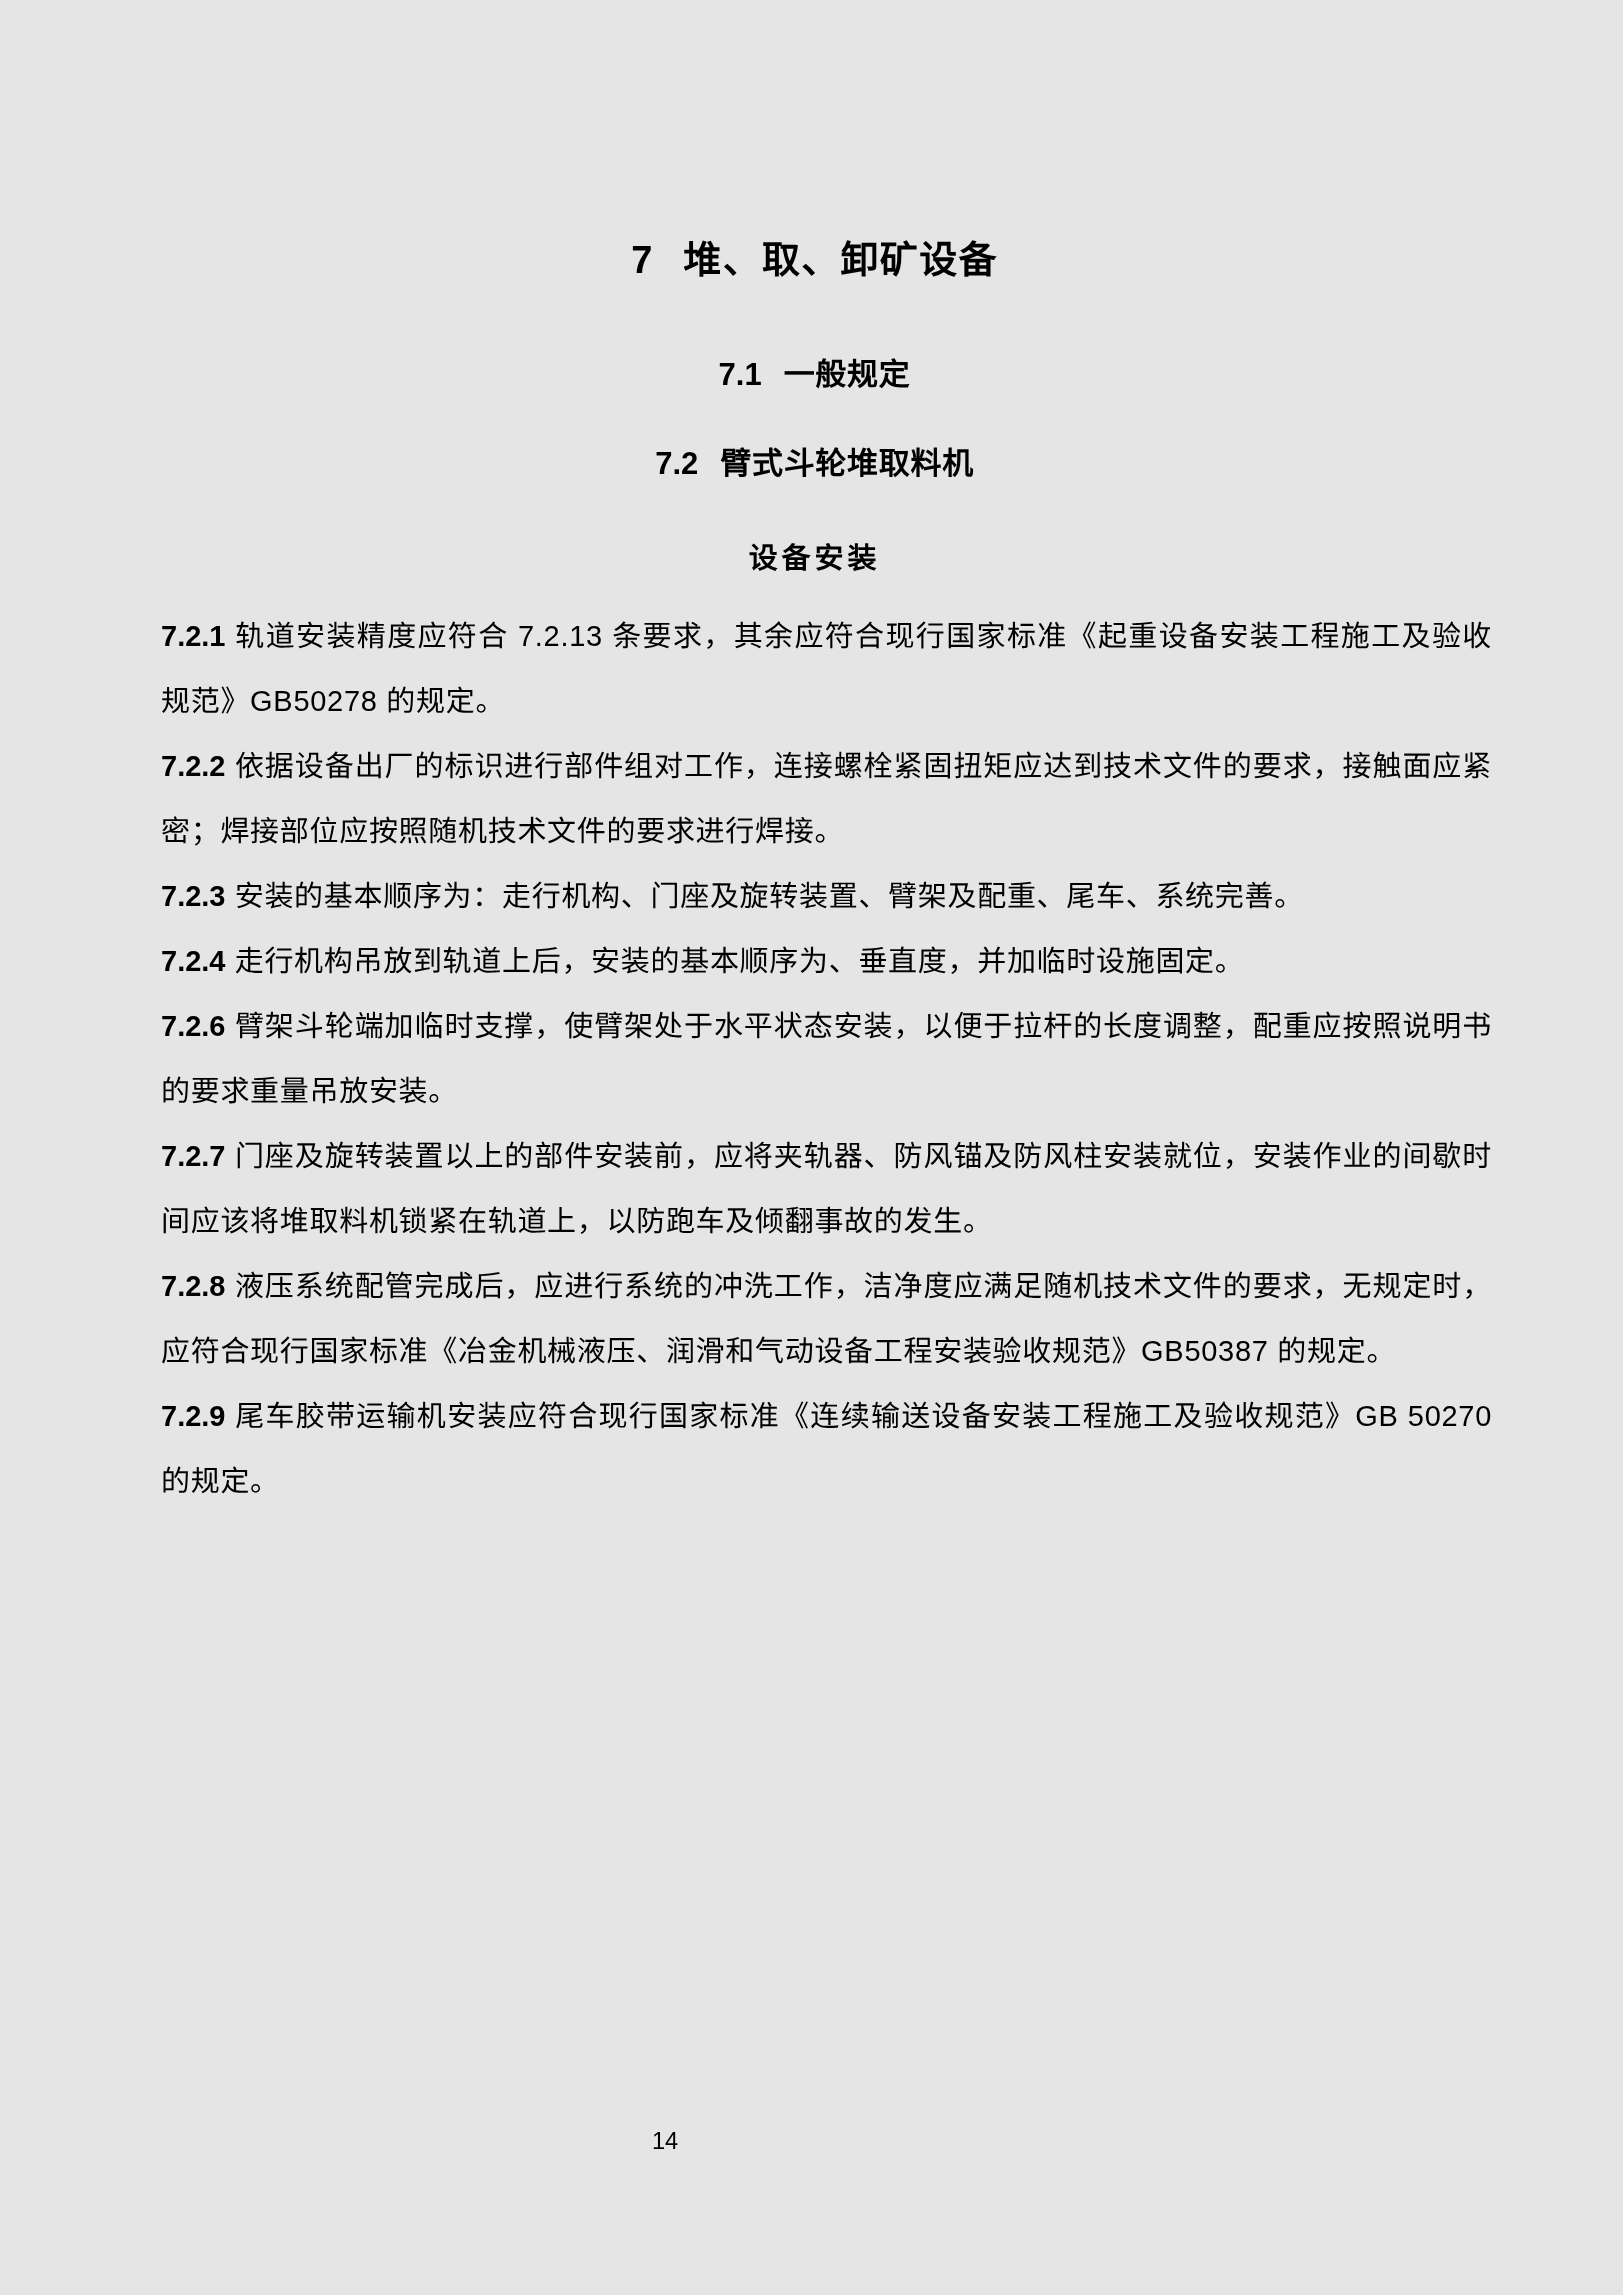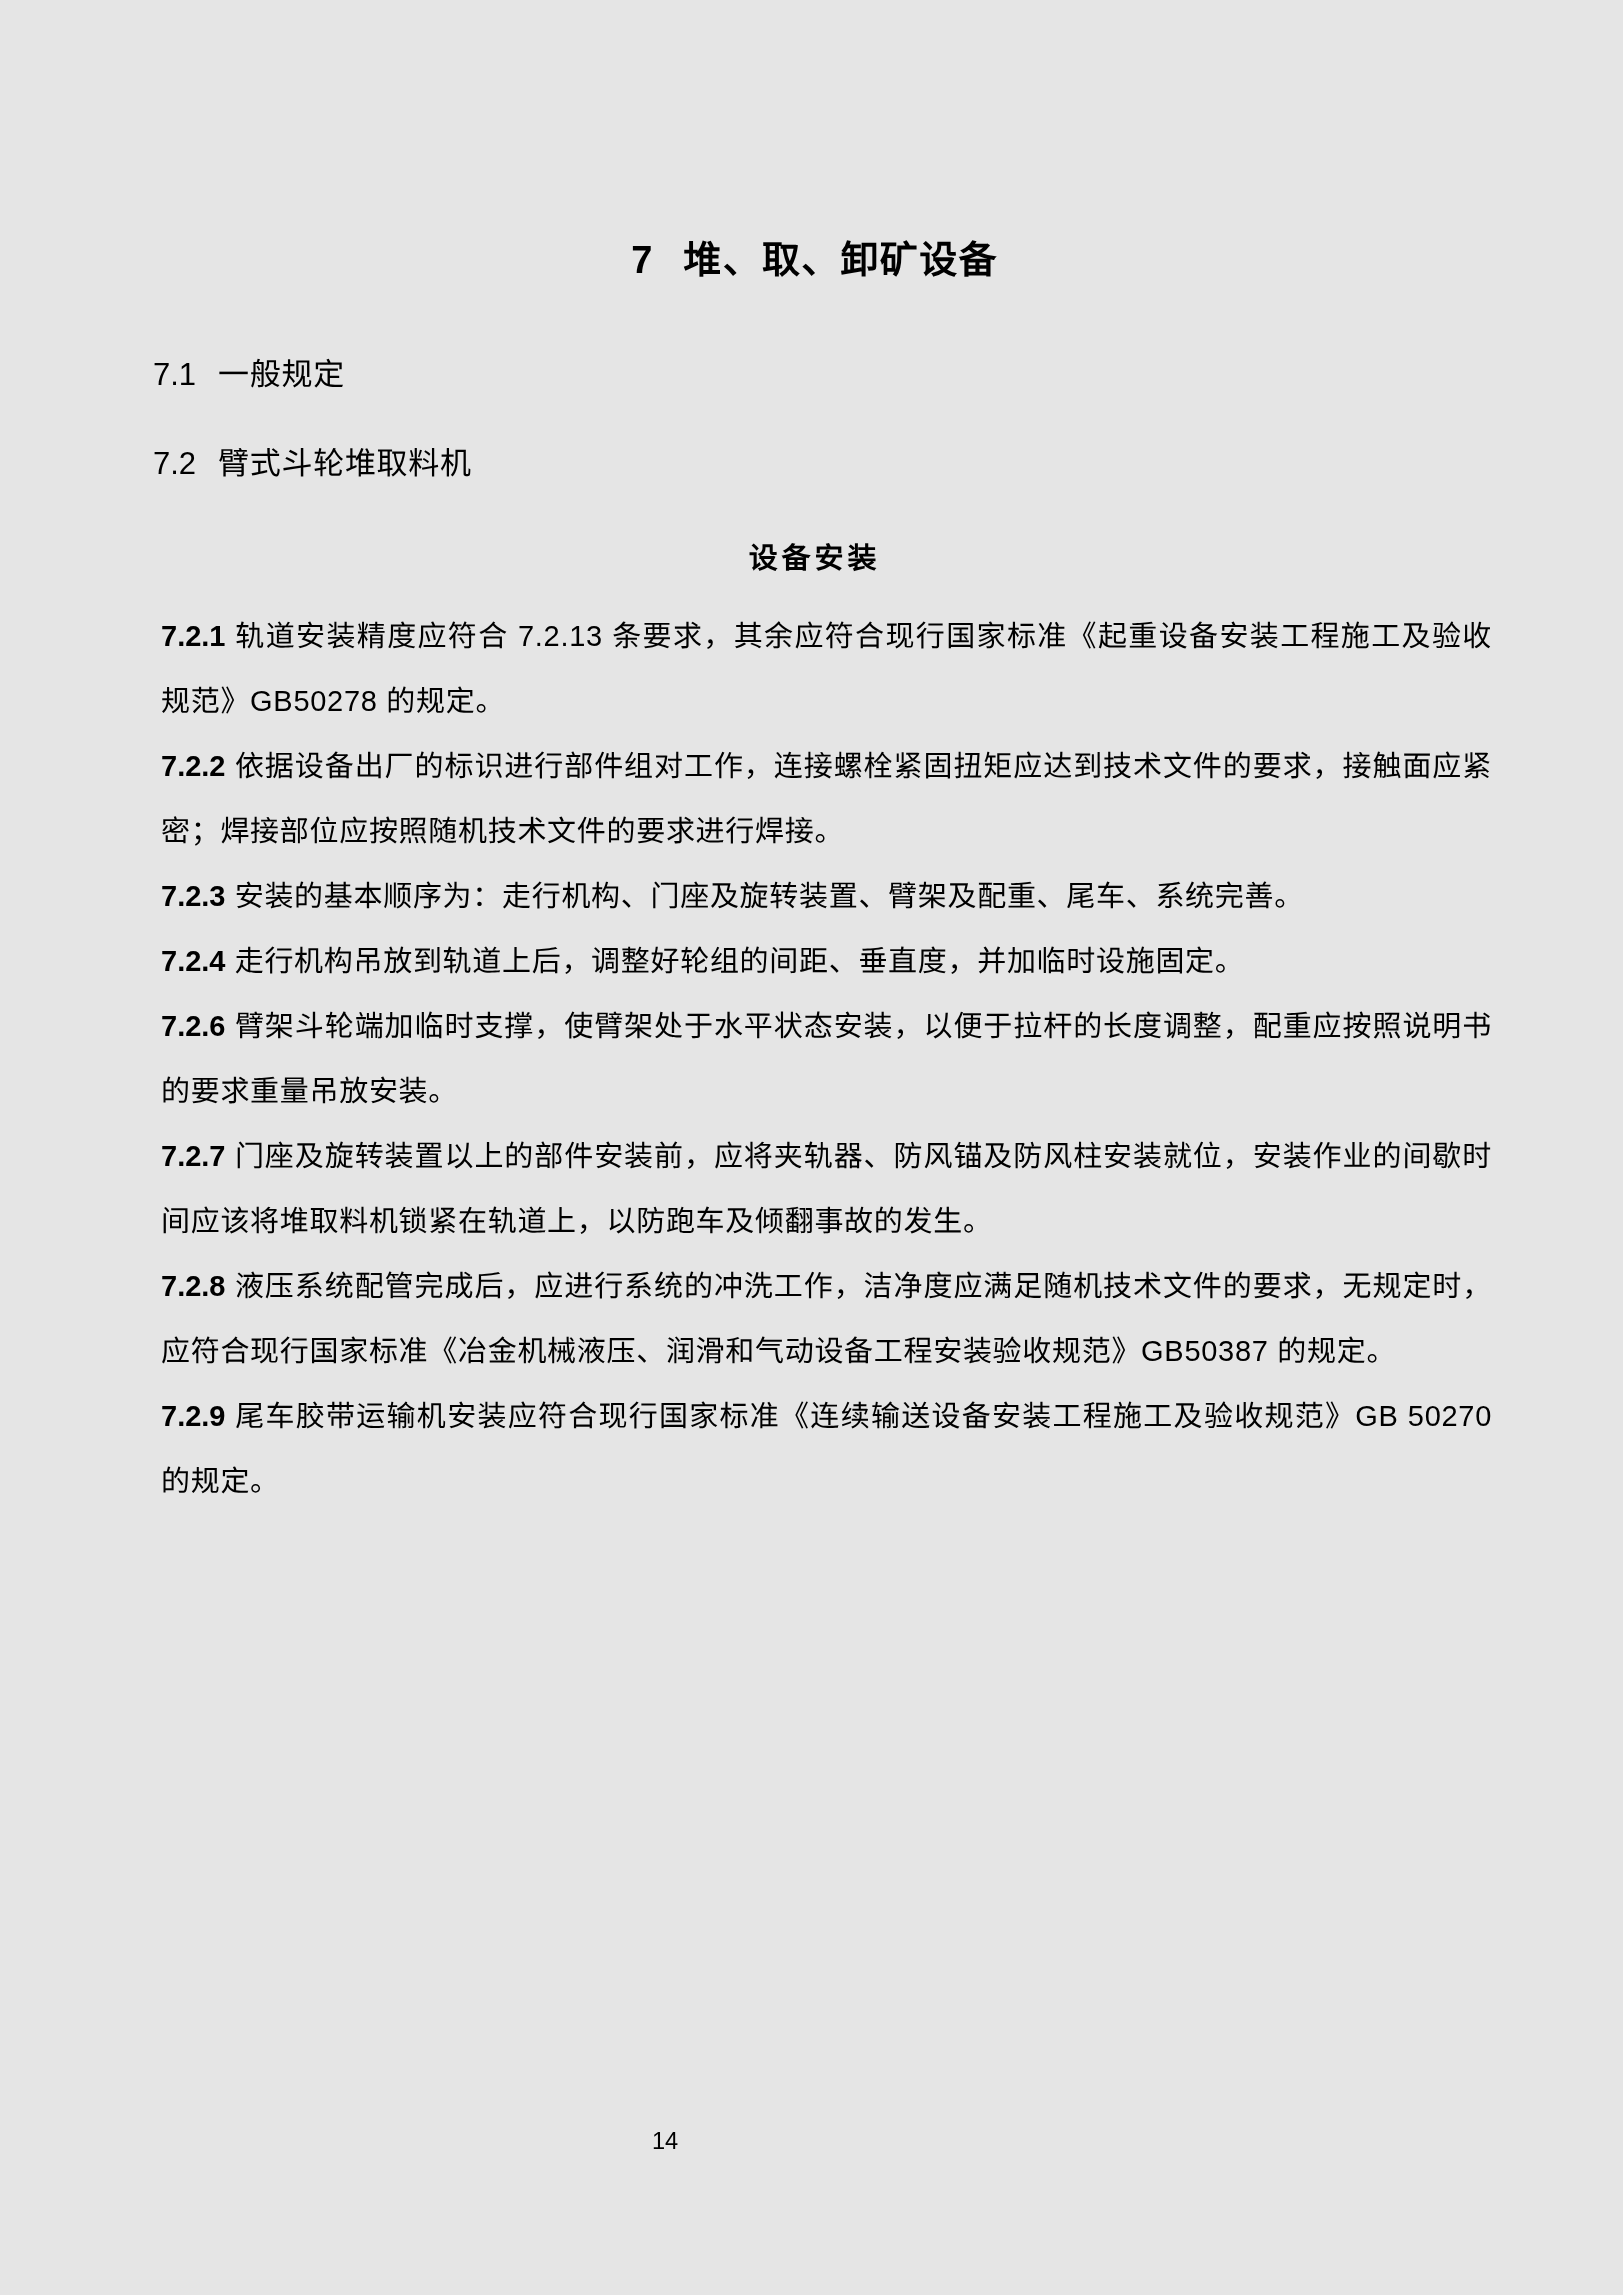"7.1 一般规定" .section-heading { font-weight: normal -> bold; text-align: left -> center }
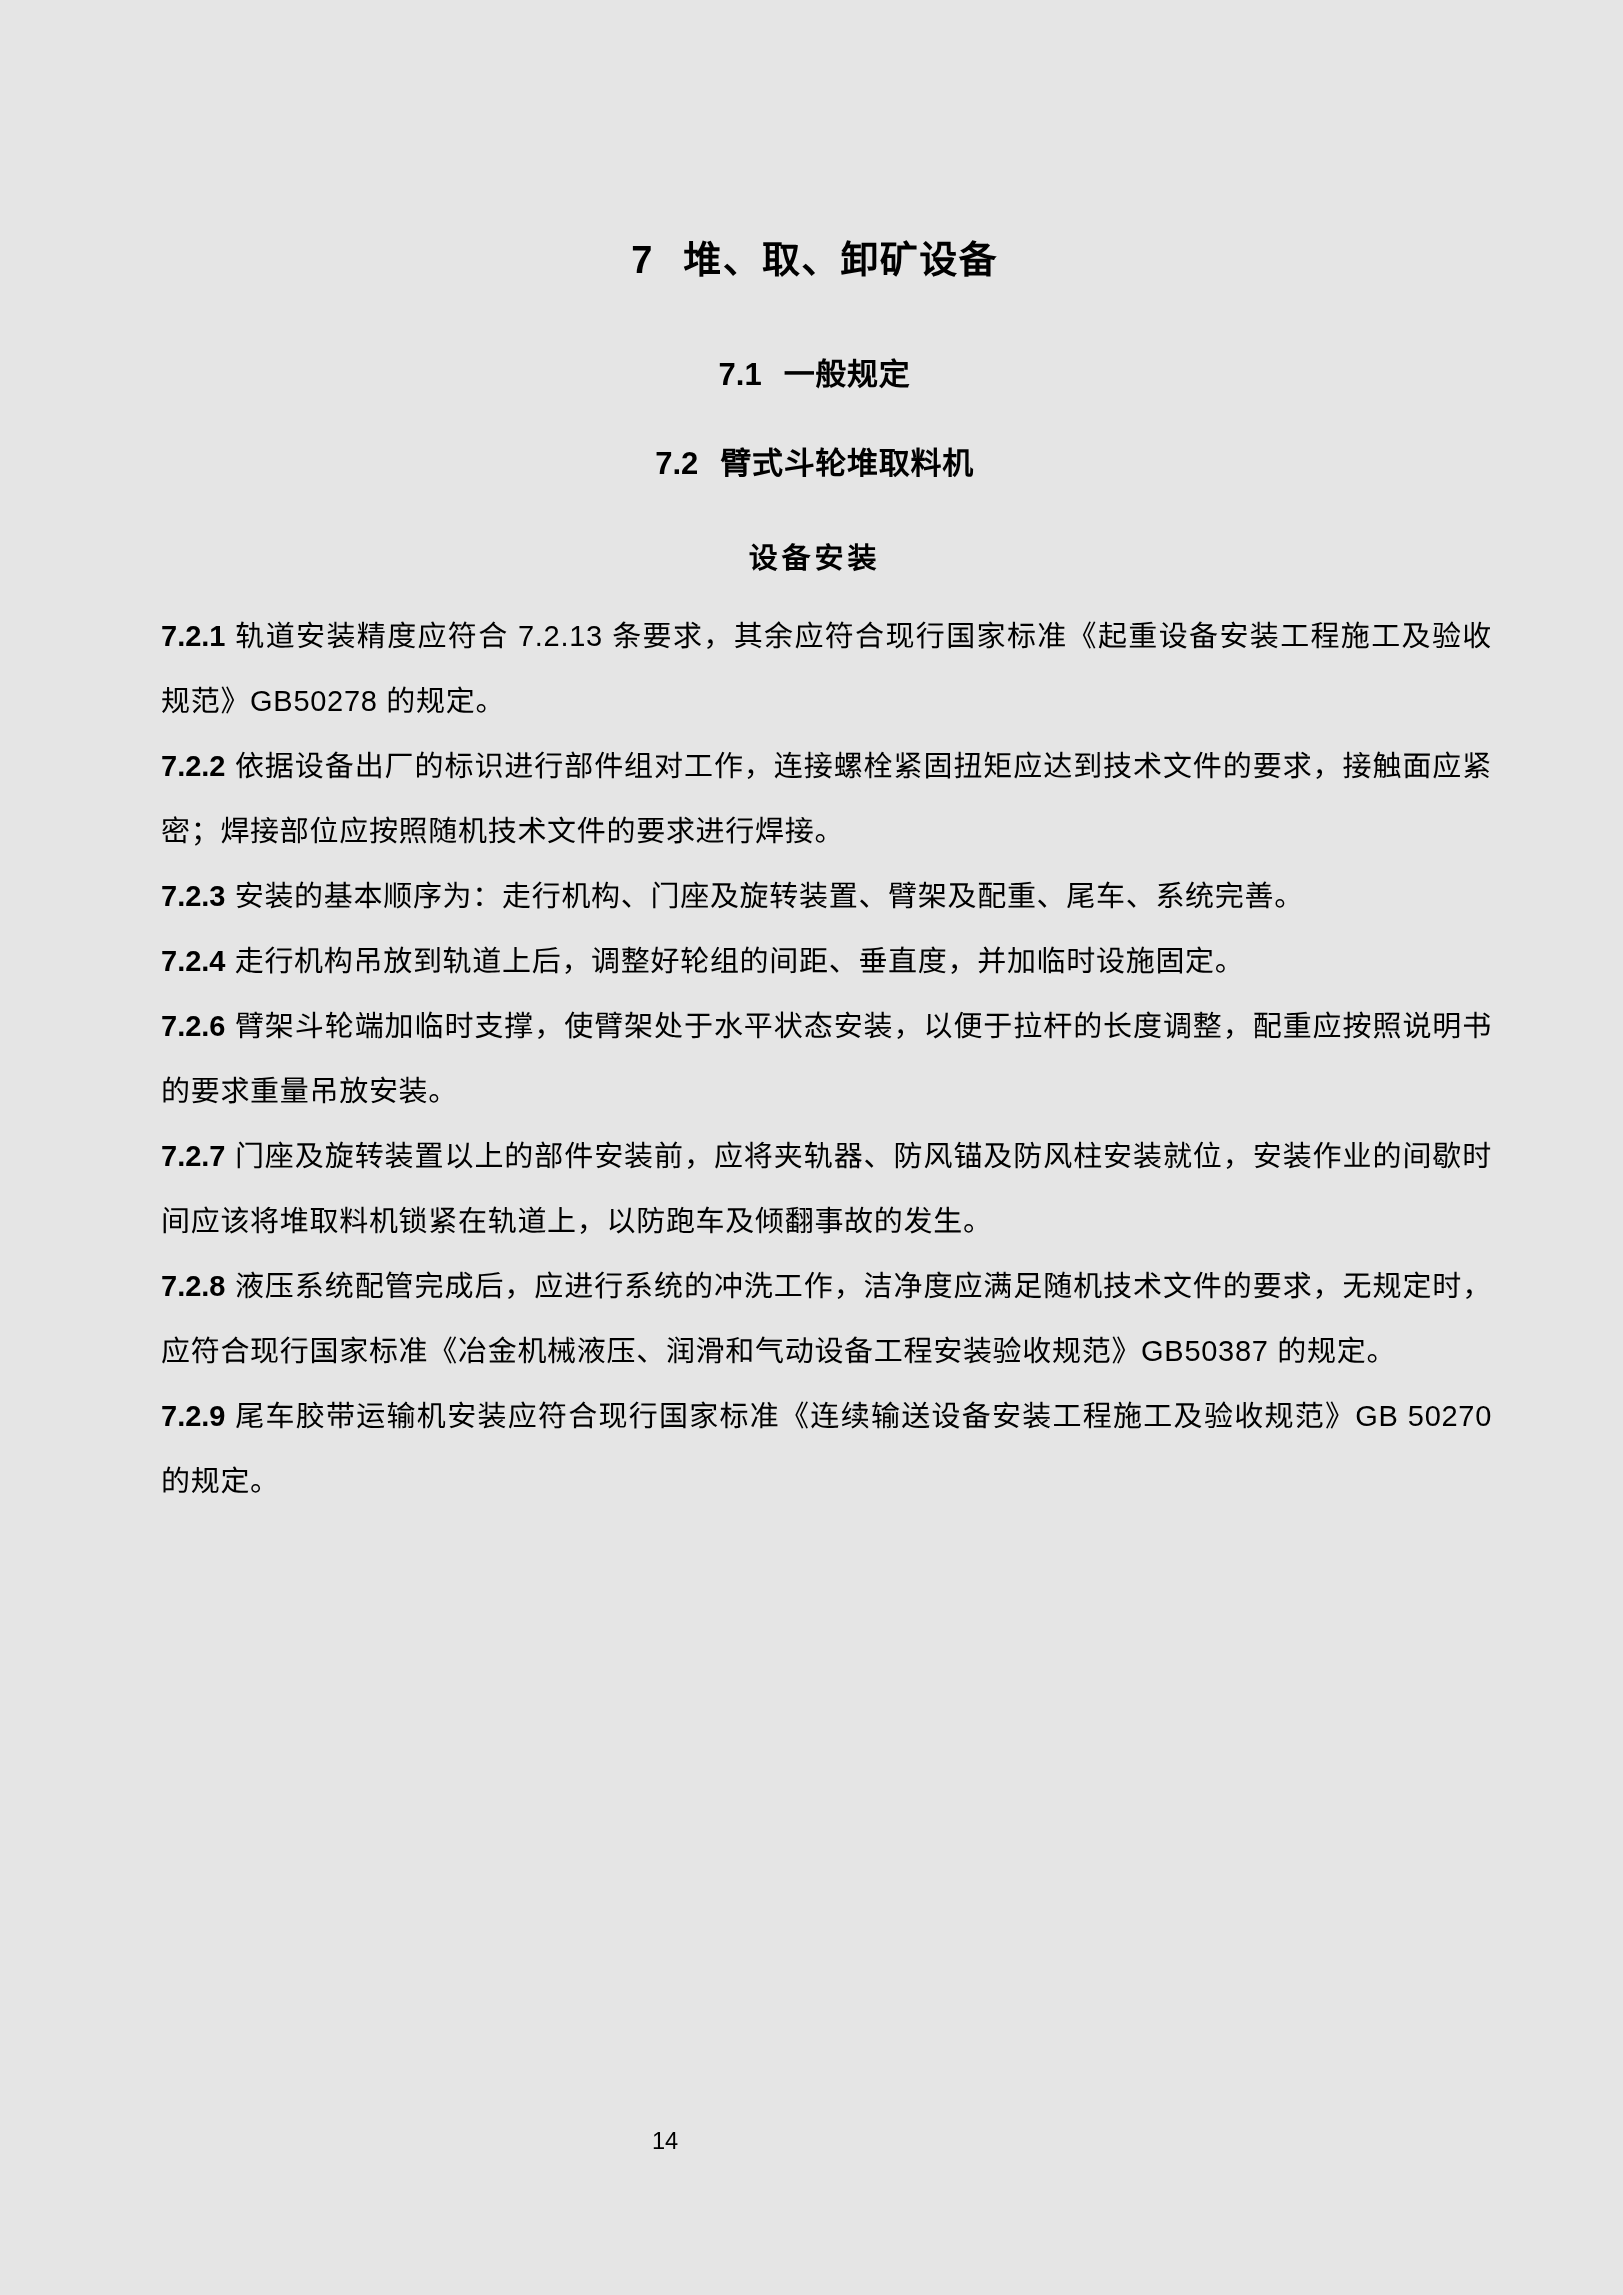"走行机构吊放到轨道上后，调整好轮组的间距、垂直度，并加临时设施固定。" span { text: 调整好轮组的间距 -> 安装的基本顺序为 }
